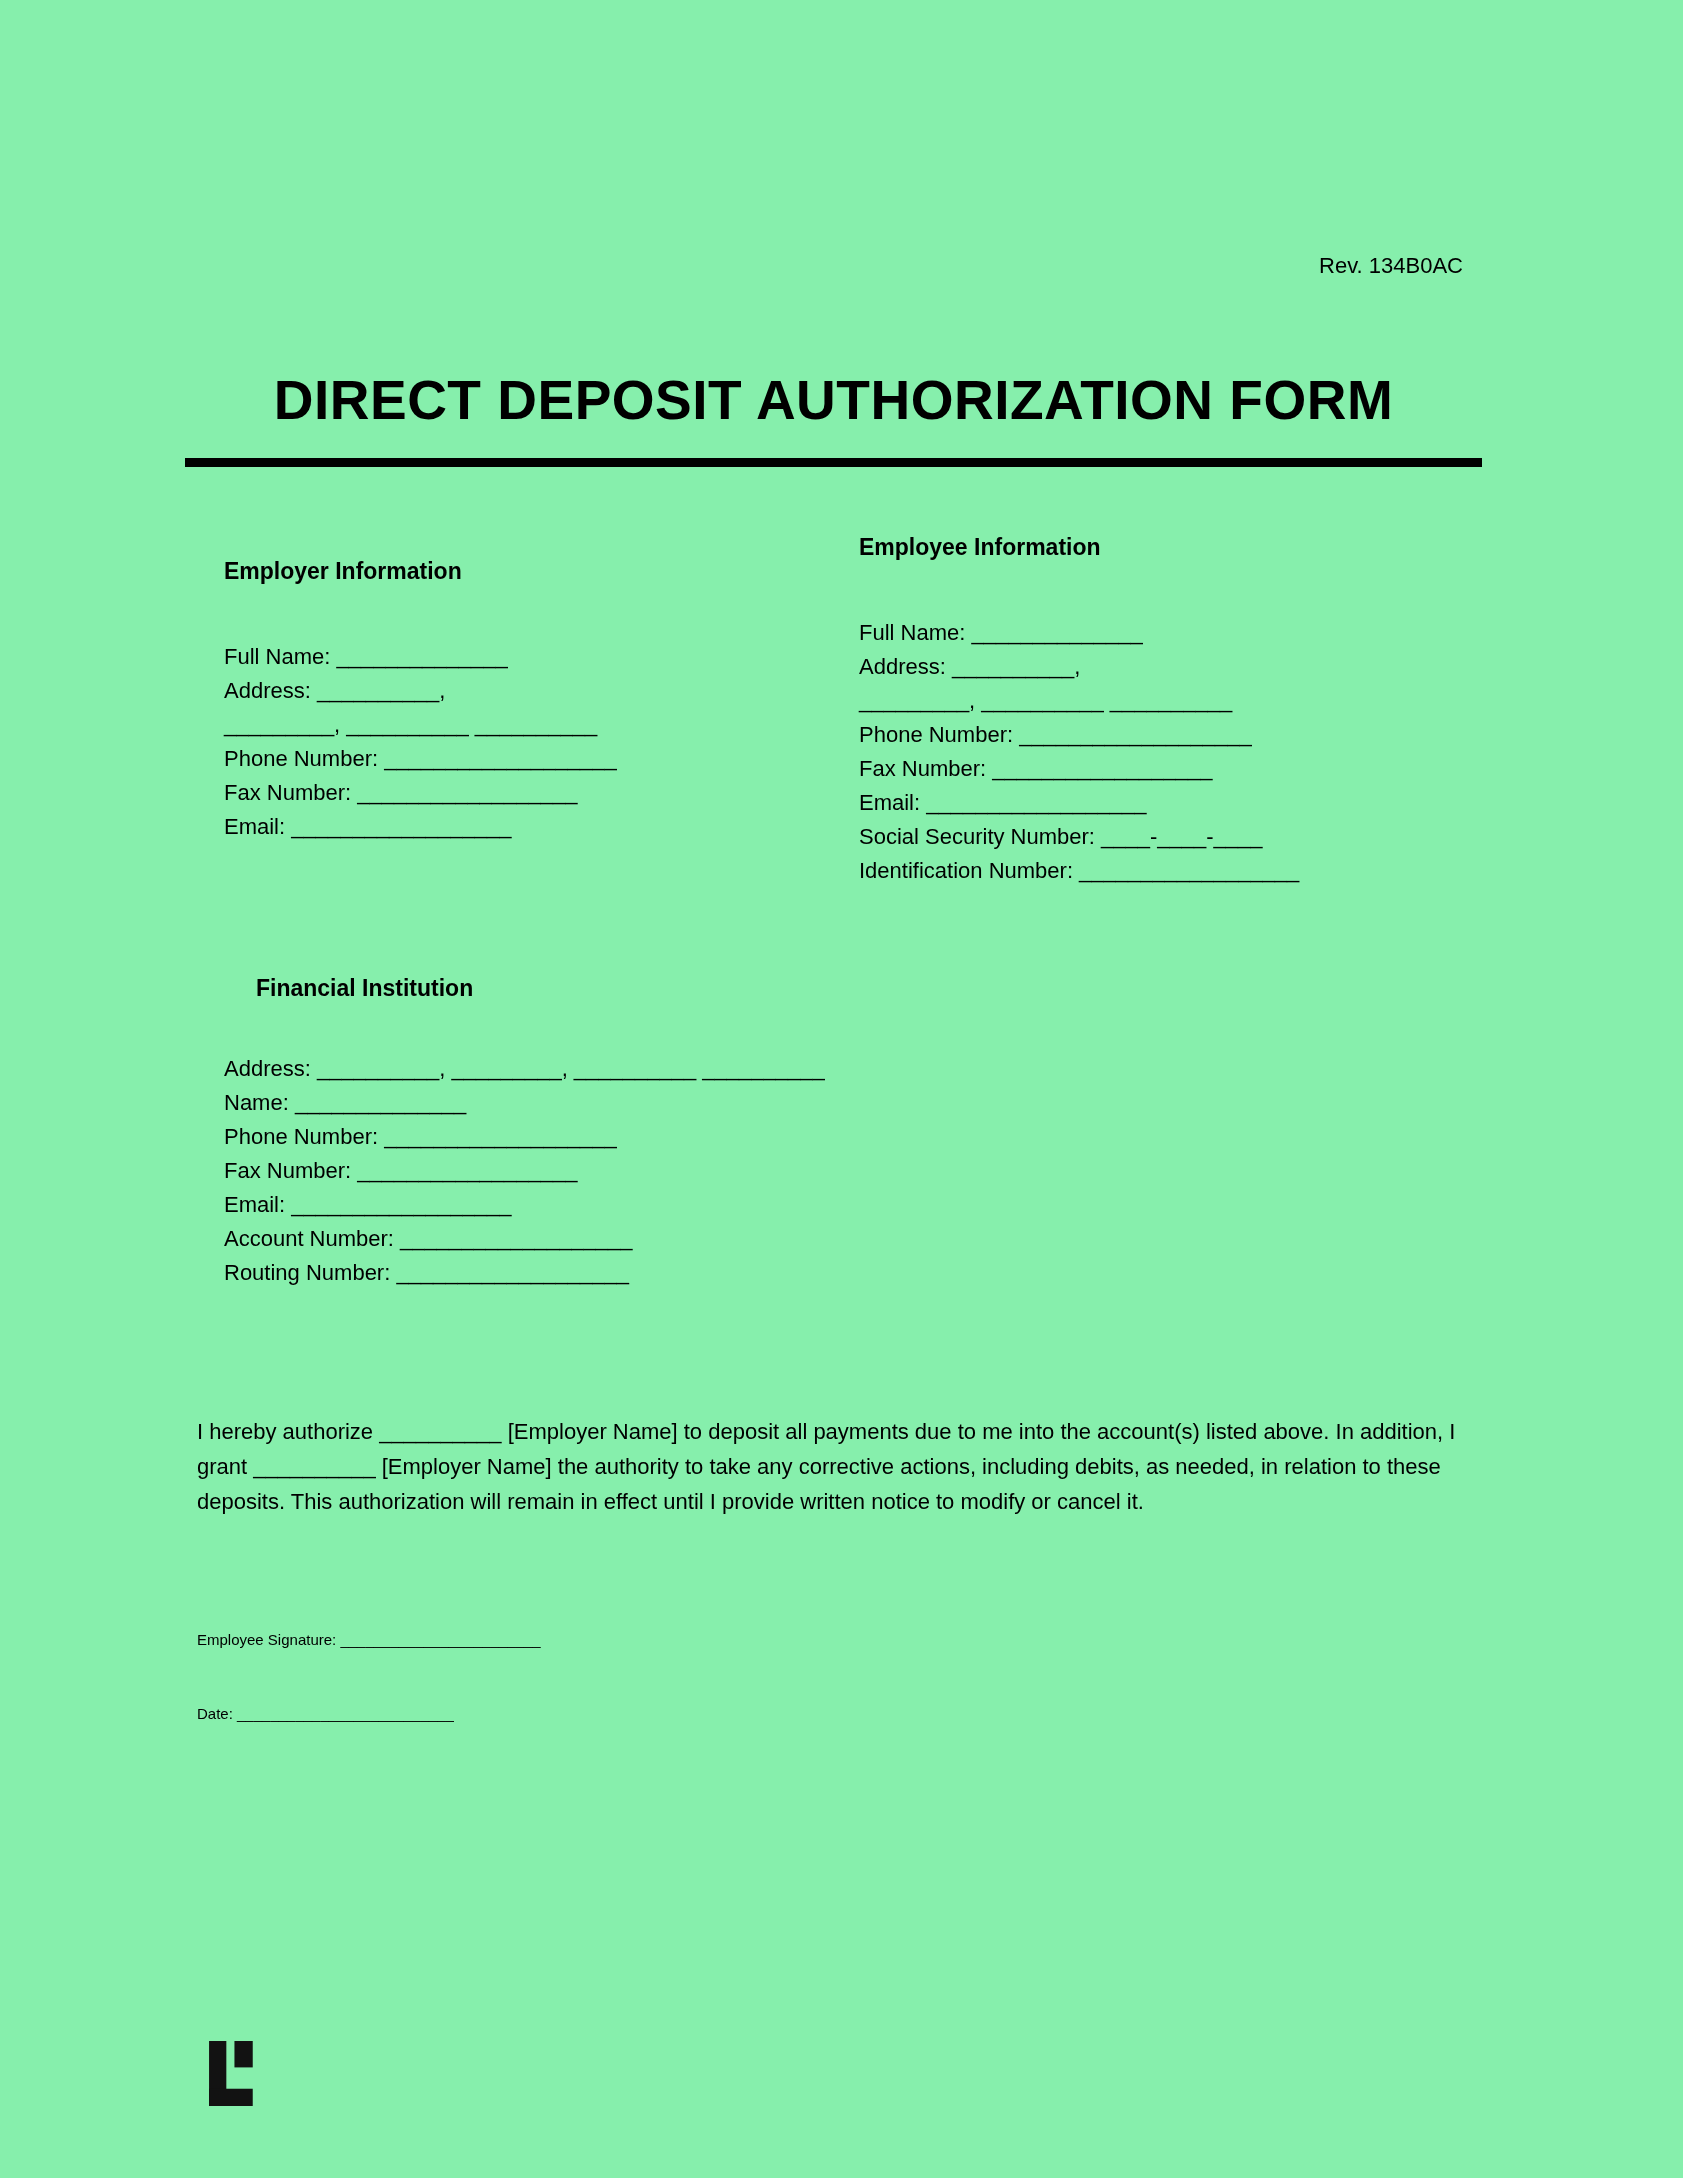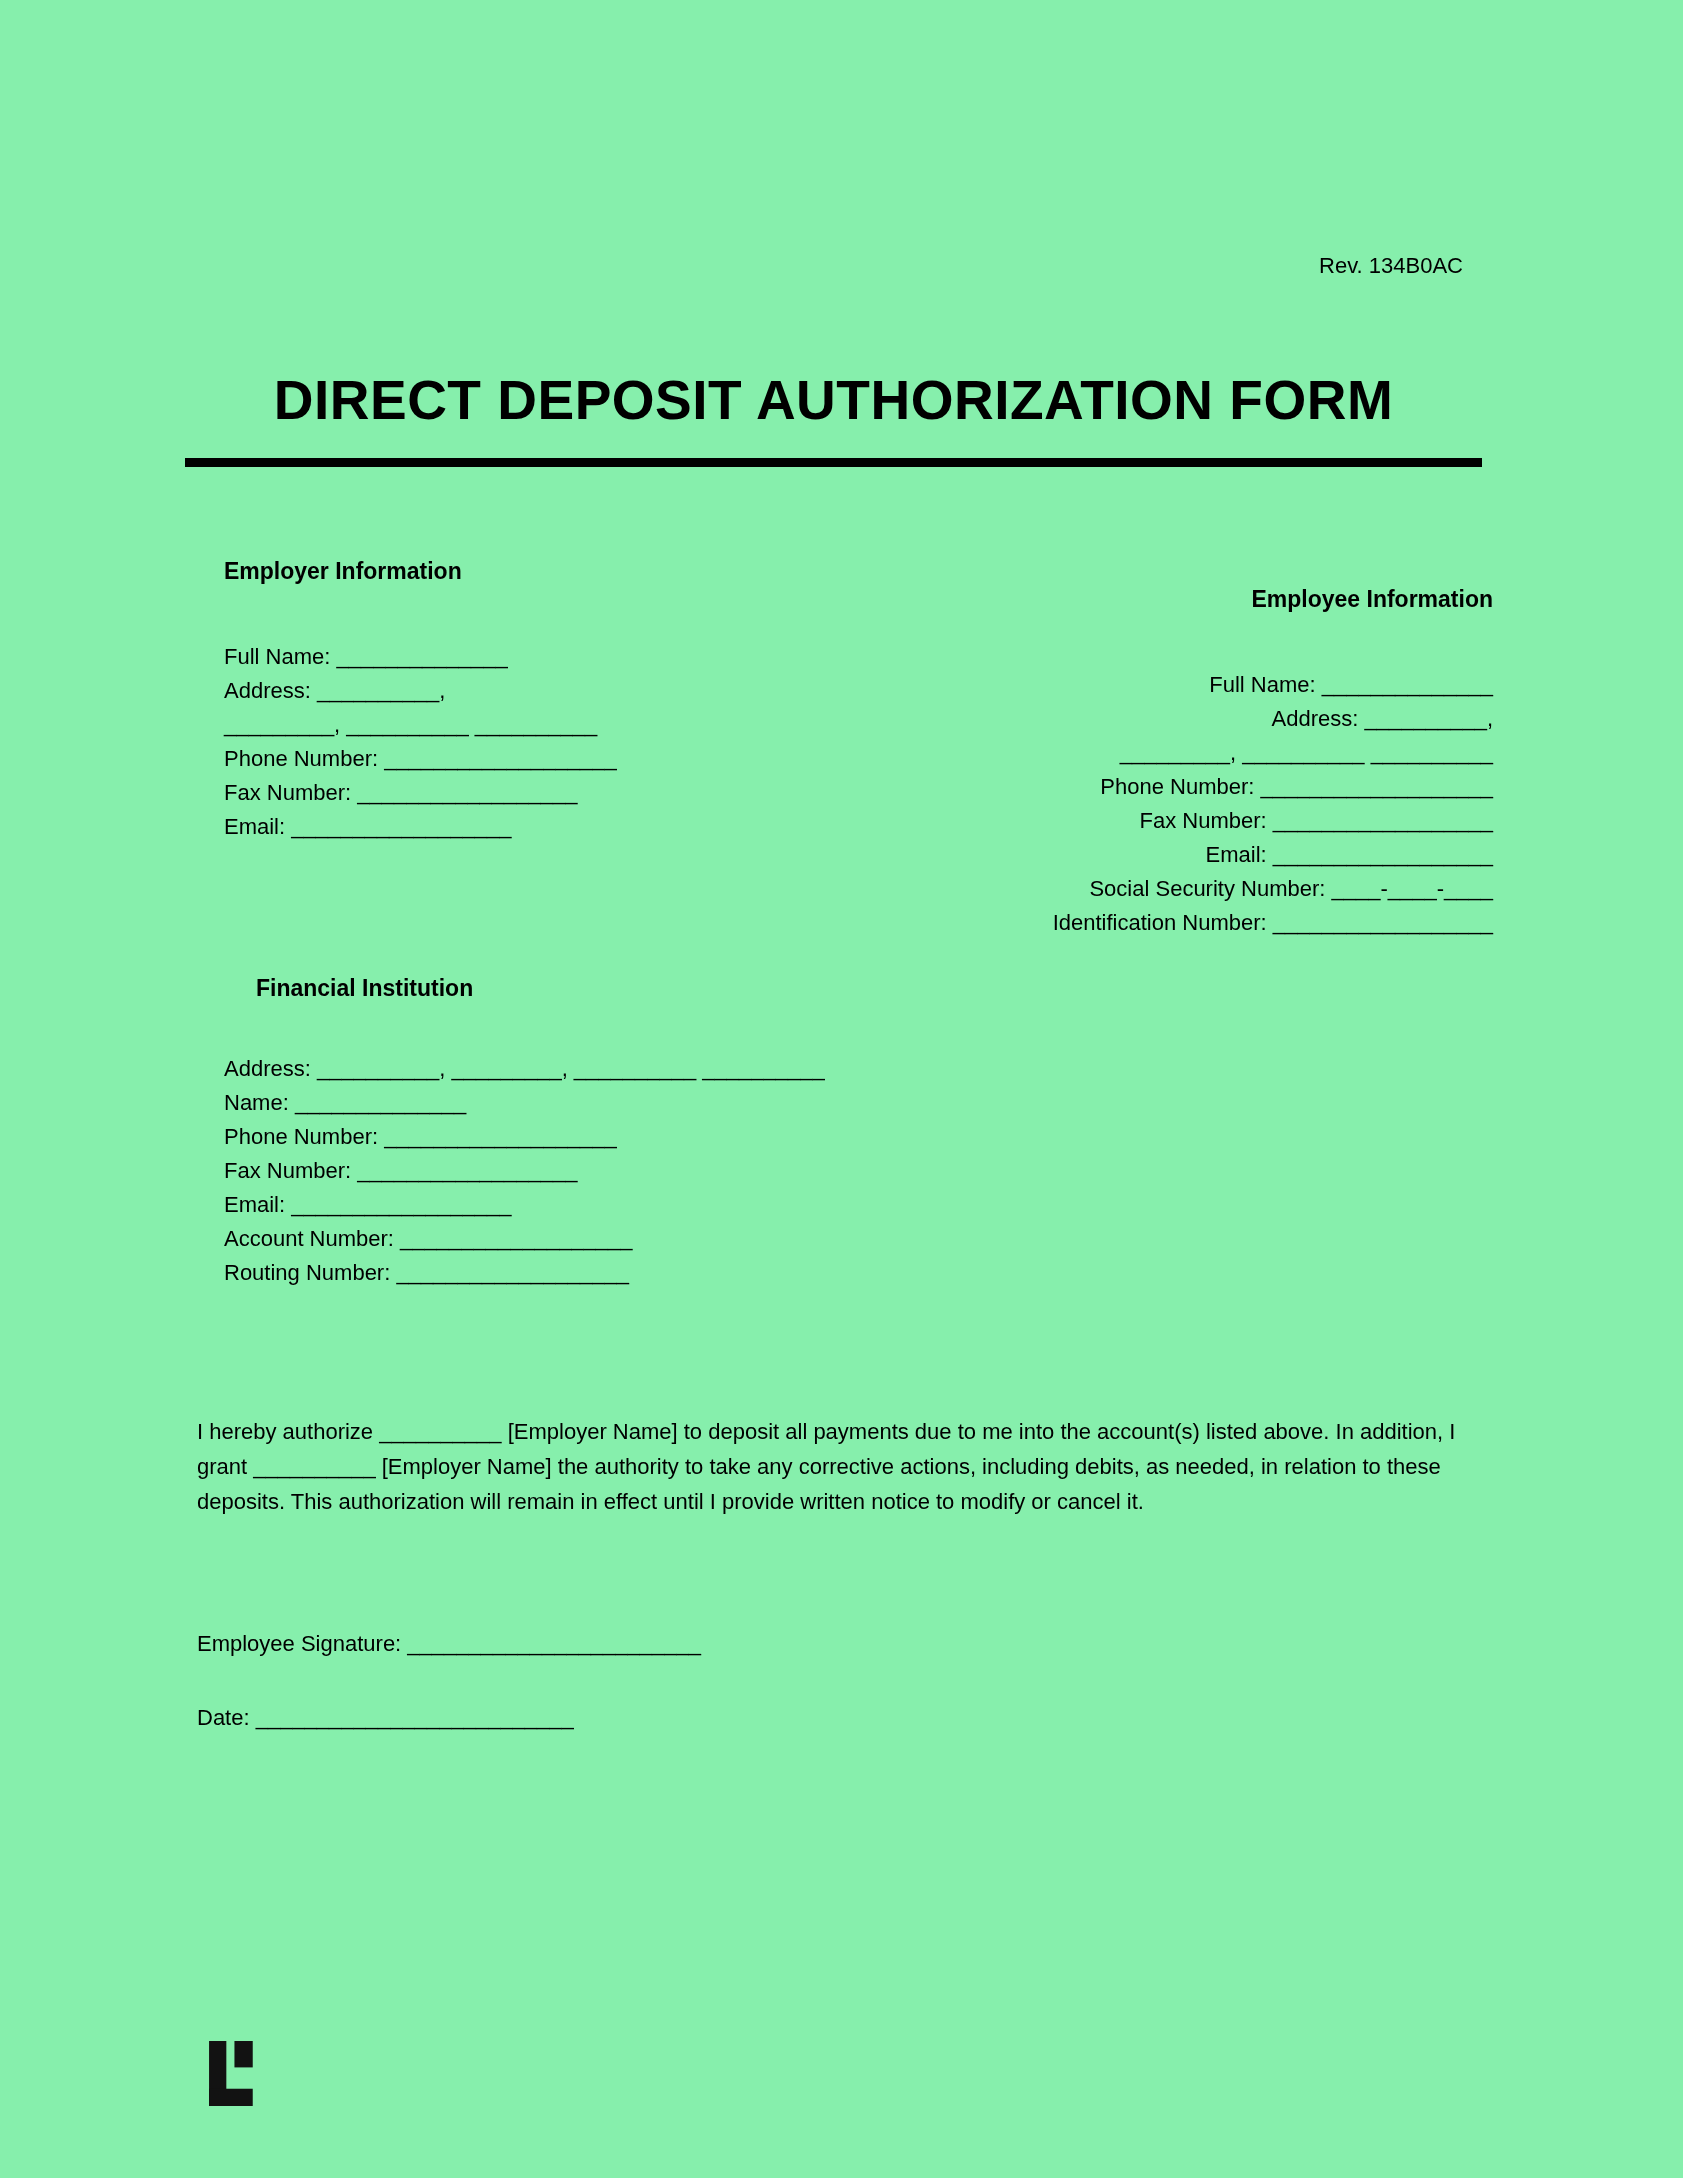"Employee Information" .employee-col { text-align: right -> none; top: 584px -> 532px }
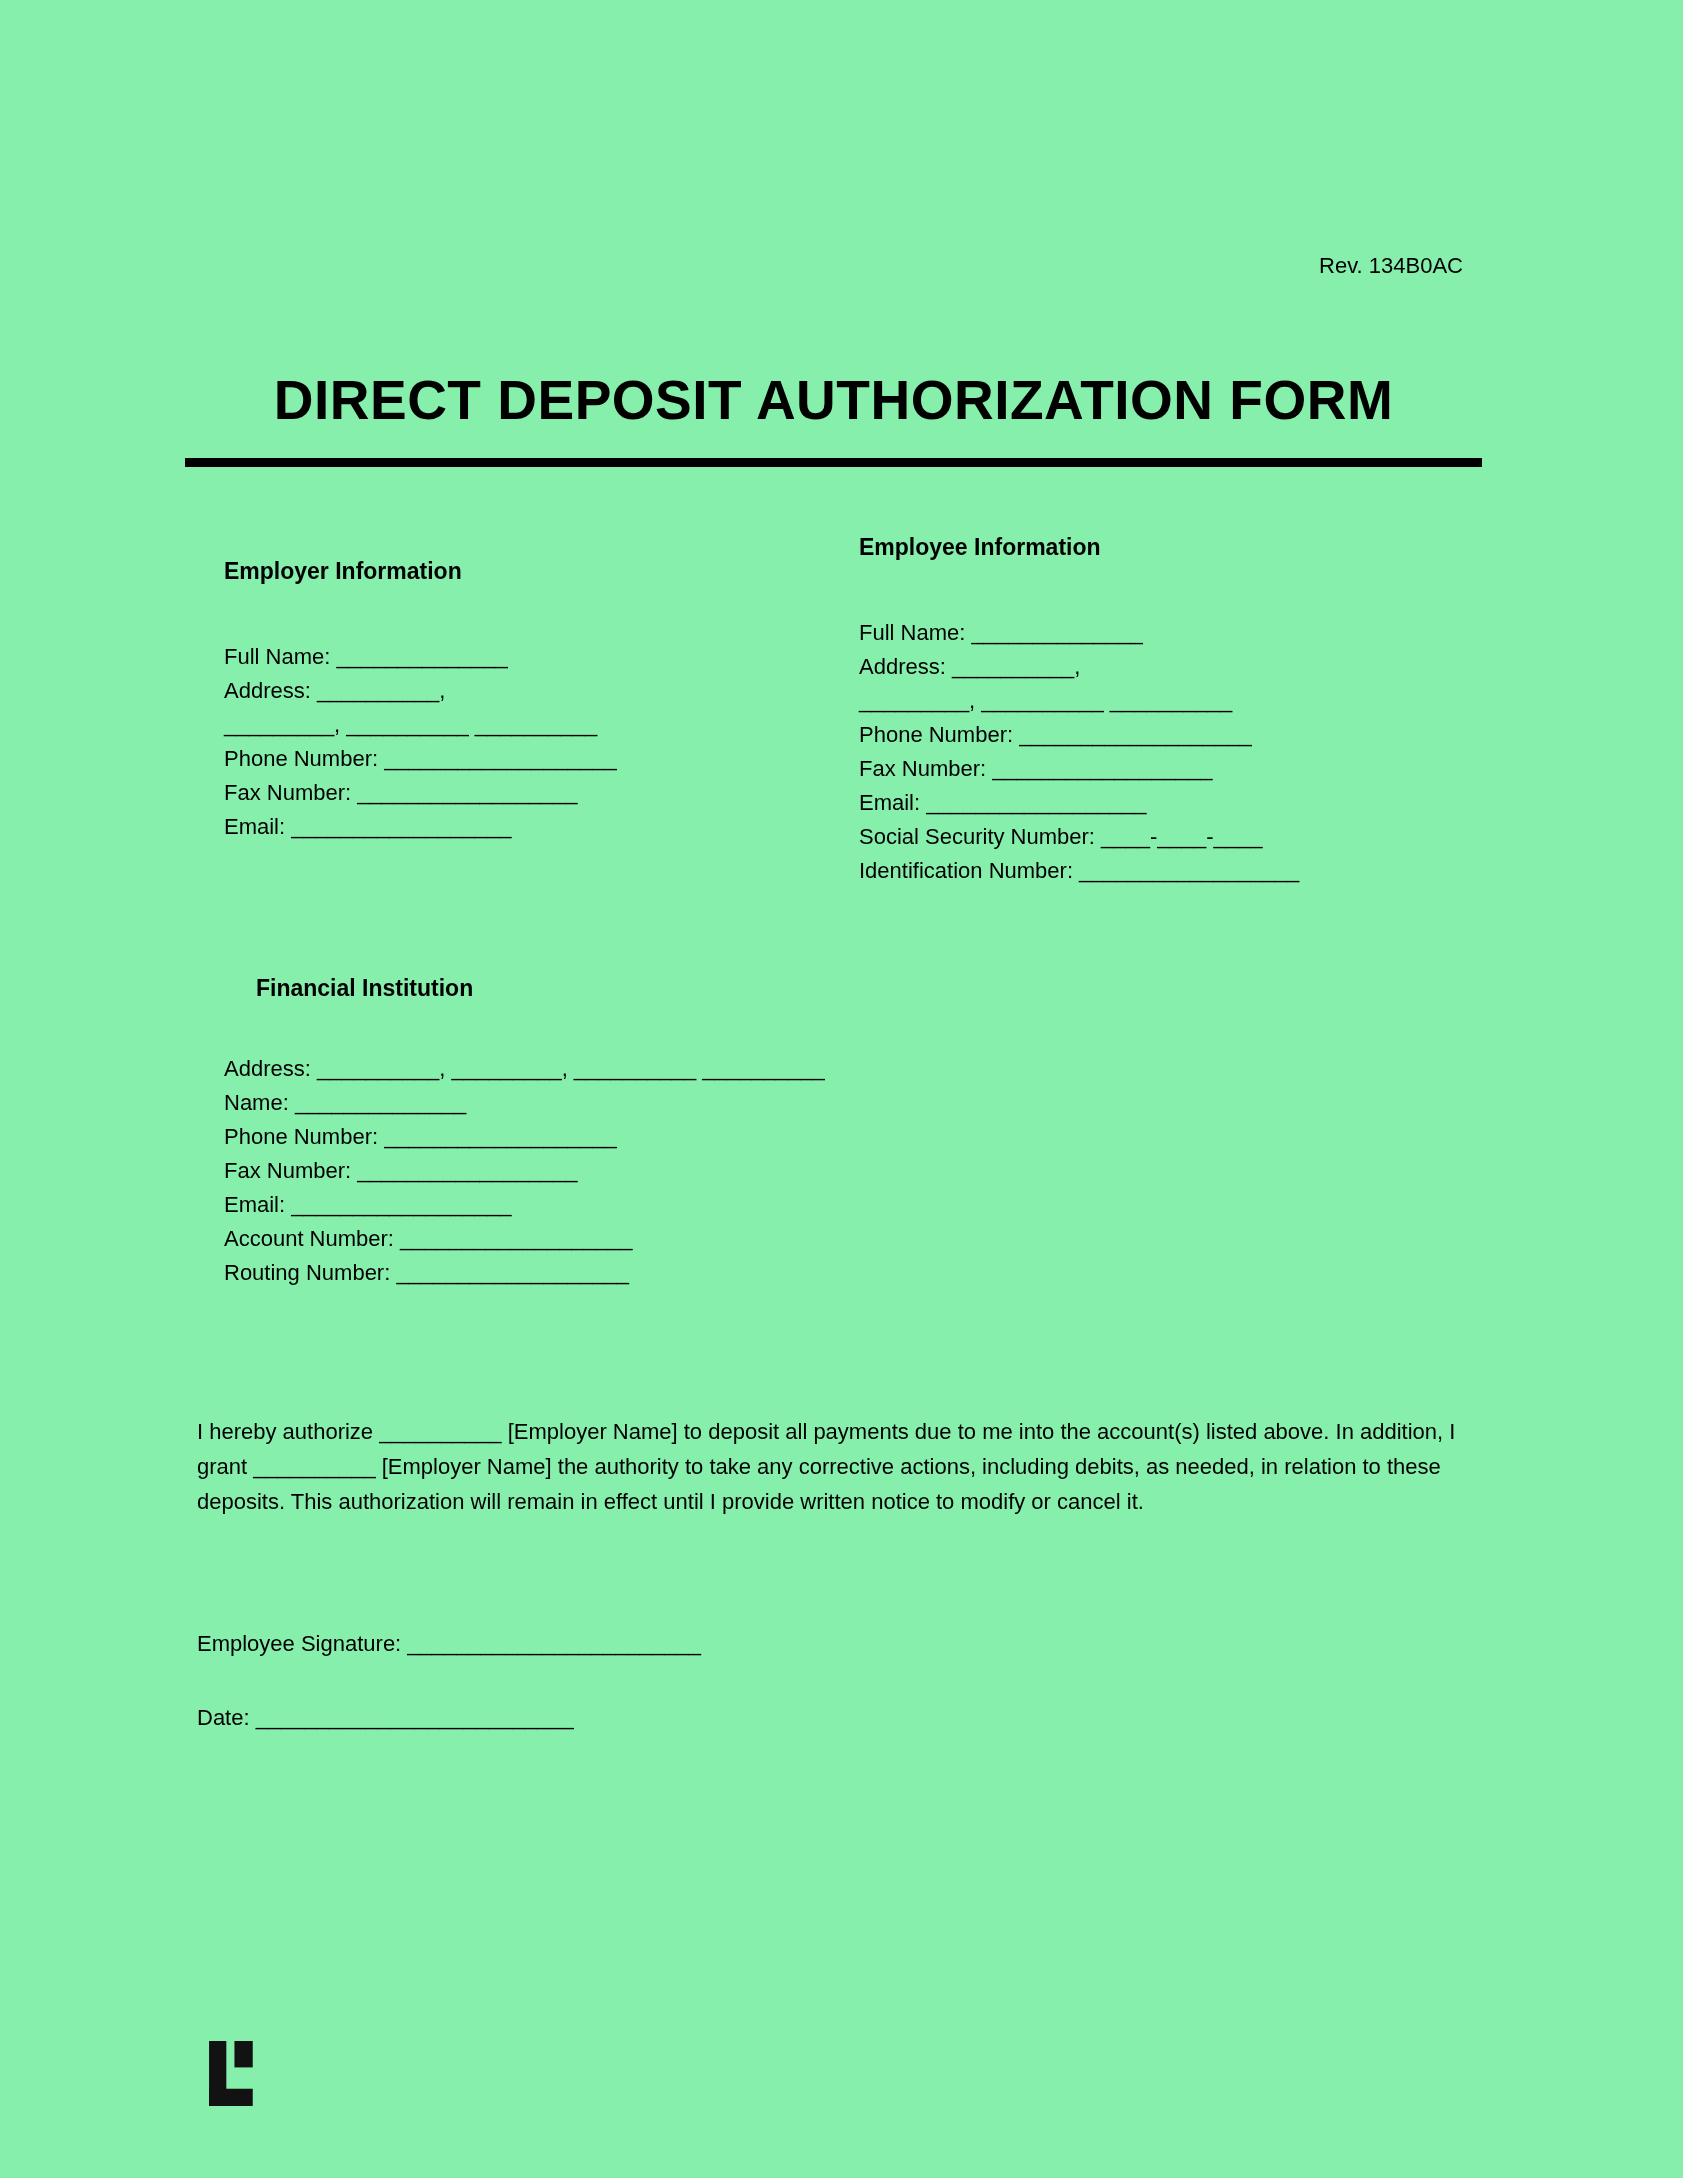"Employee Signature:" .sig-line { font-size: 22px -> 15px }
